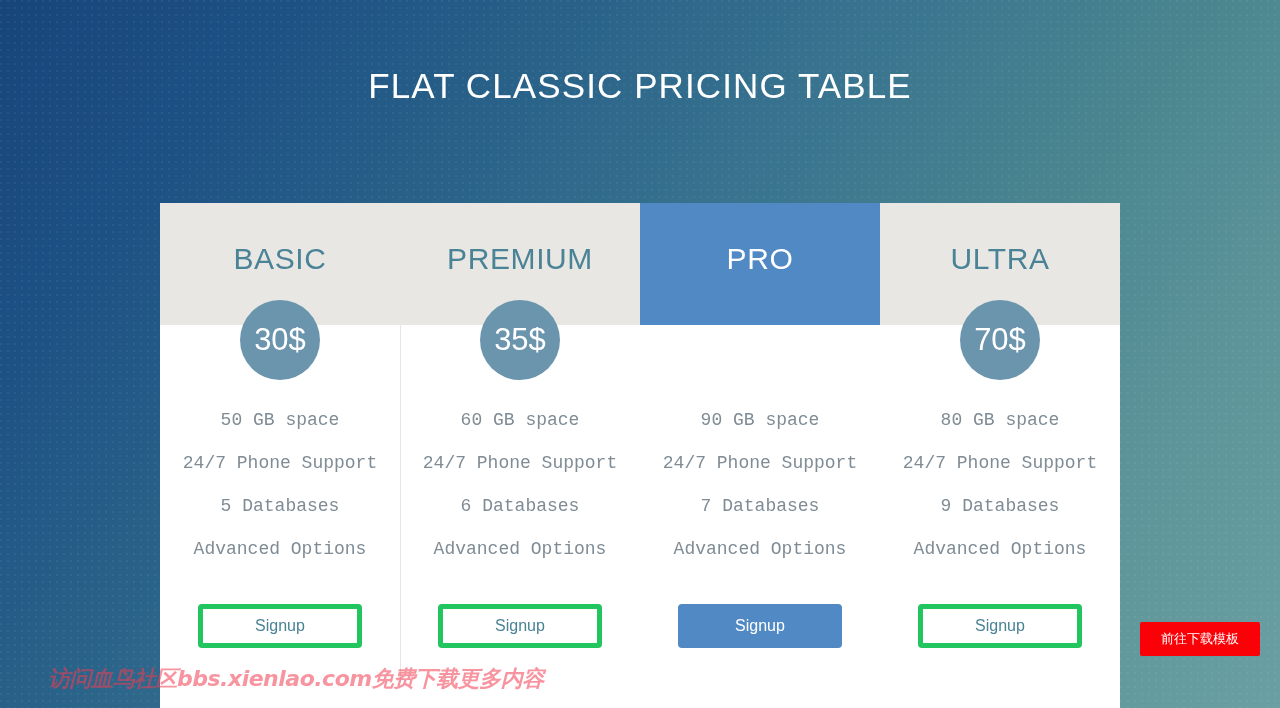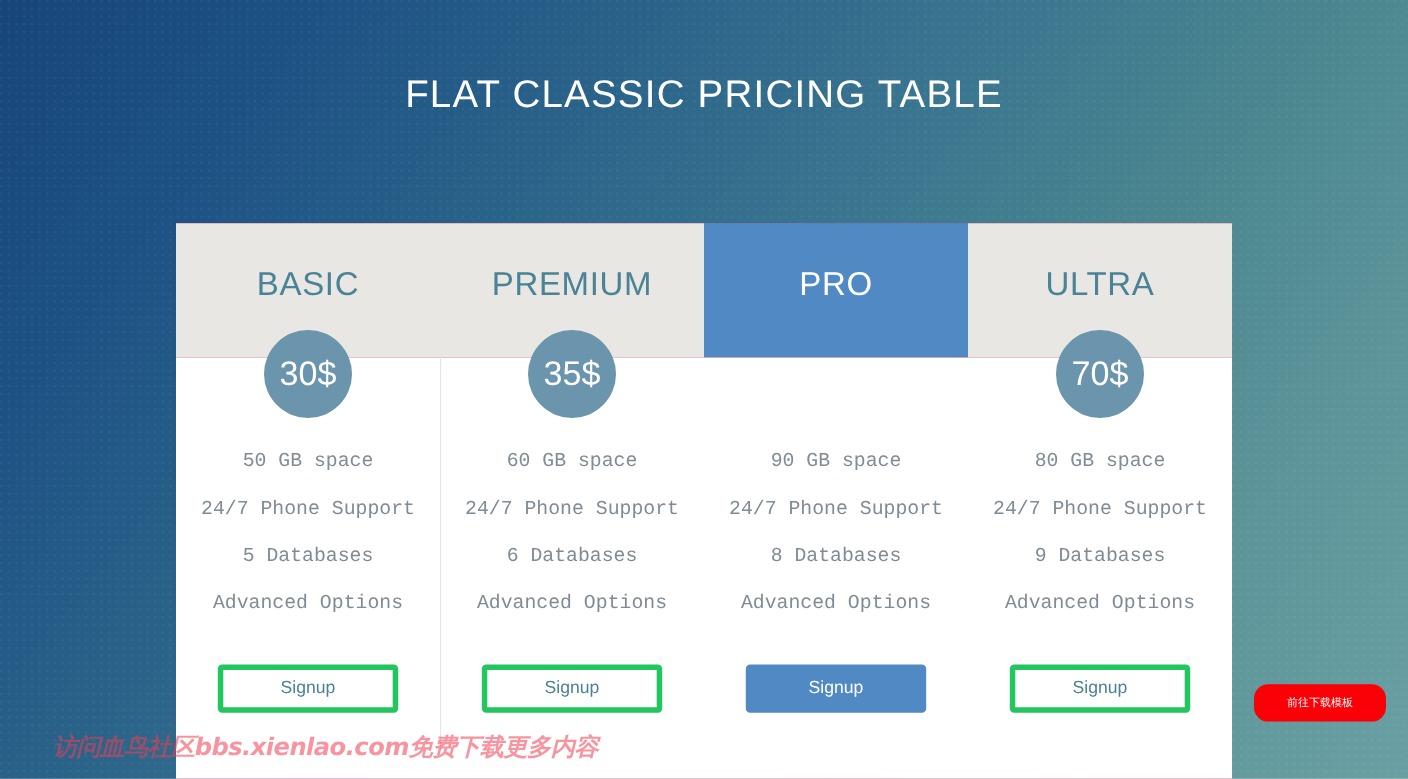"8 Databases" div.feature-item { text: 8 -> 7 }
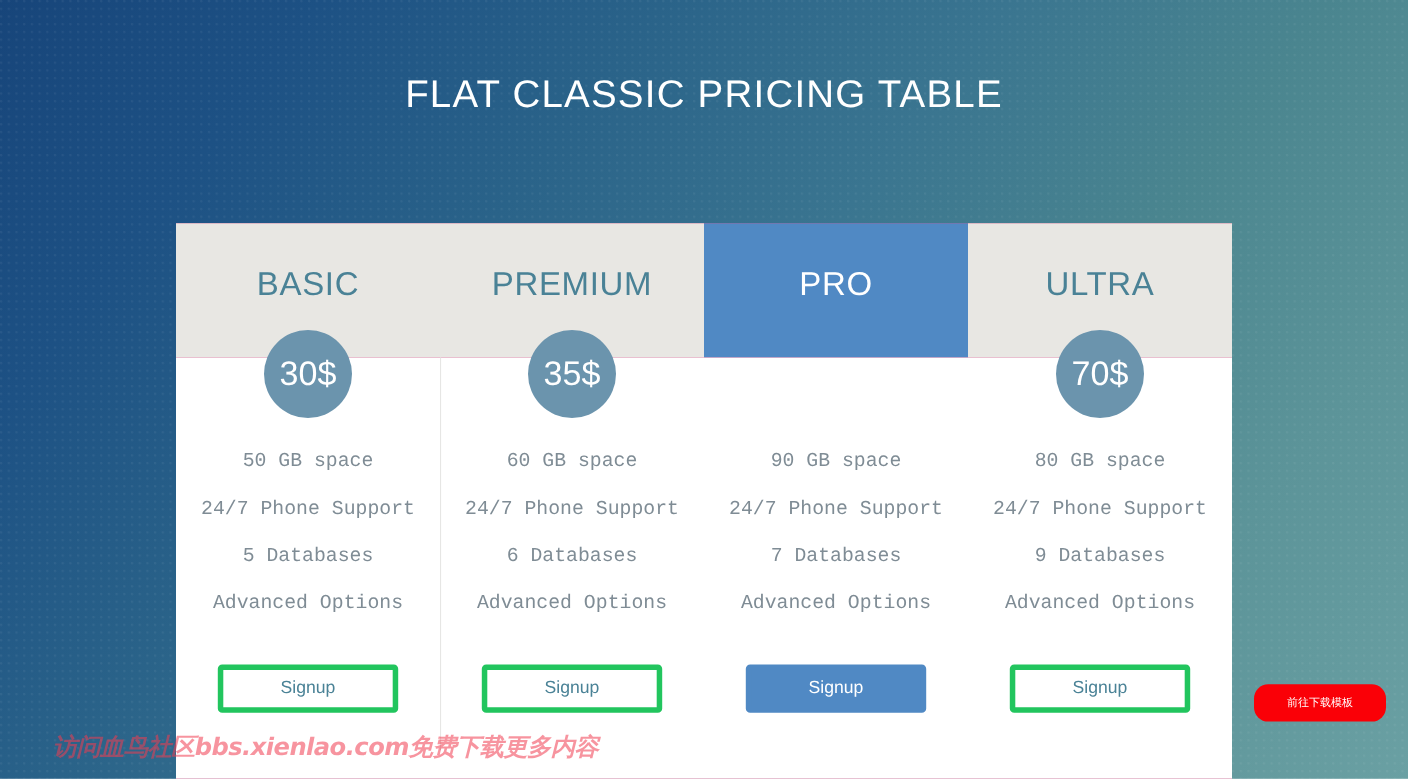"前往下载模板" #download-template-button { border-radius: 13px -> 2px; font-size: 10px -> 13px }
